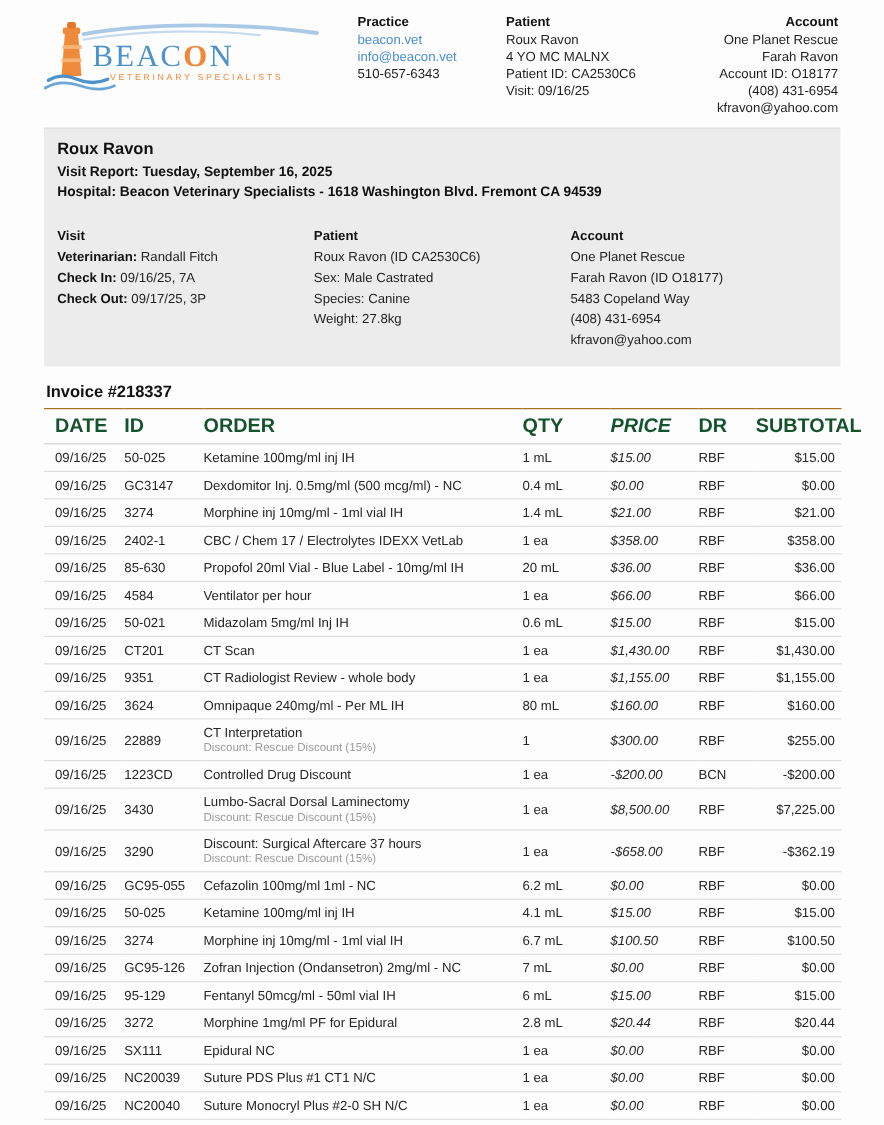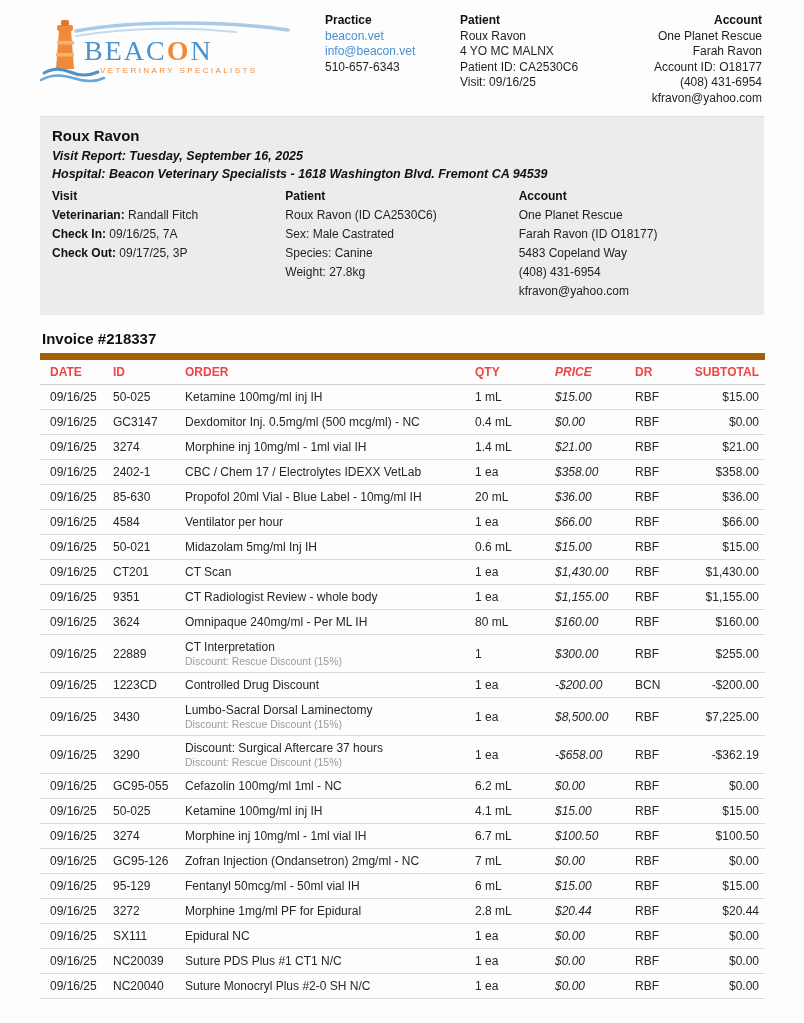"Visit Report: Tuesday, September 16," .vb-line { font-style: italic -> none }
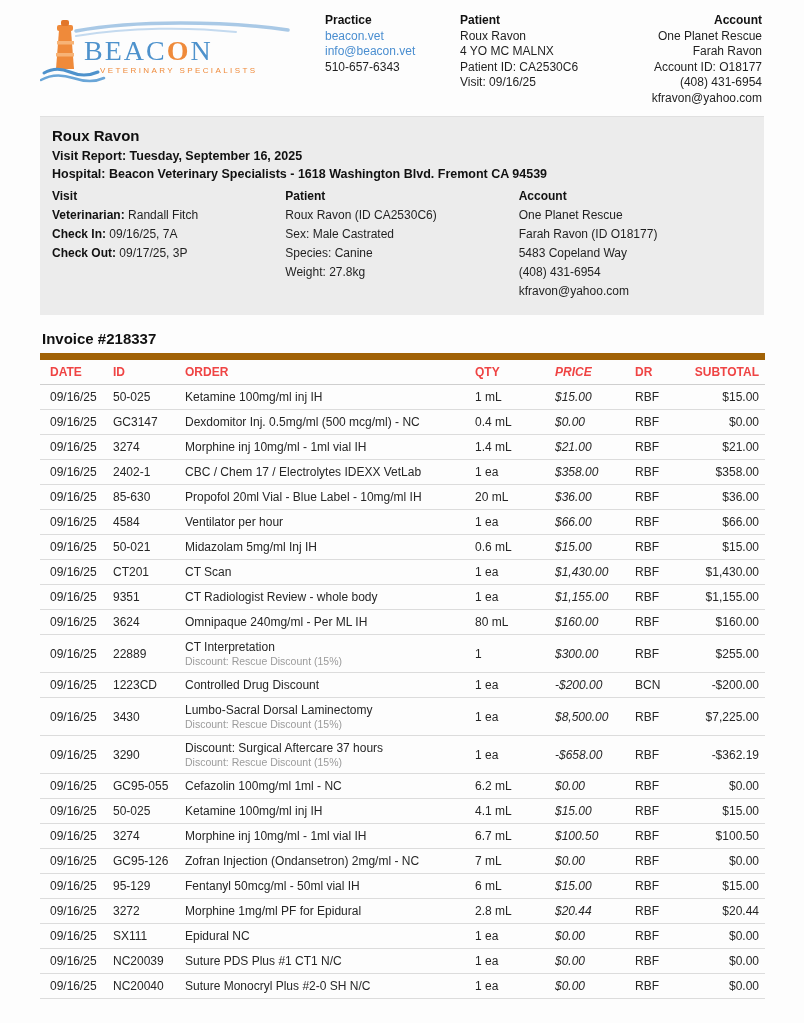"Visit" .vb-cols { margin-top: 4px -> 22px }
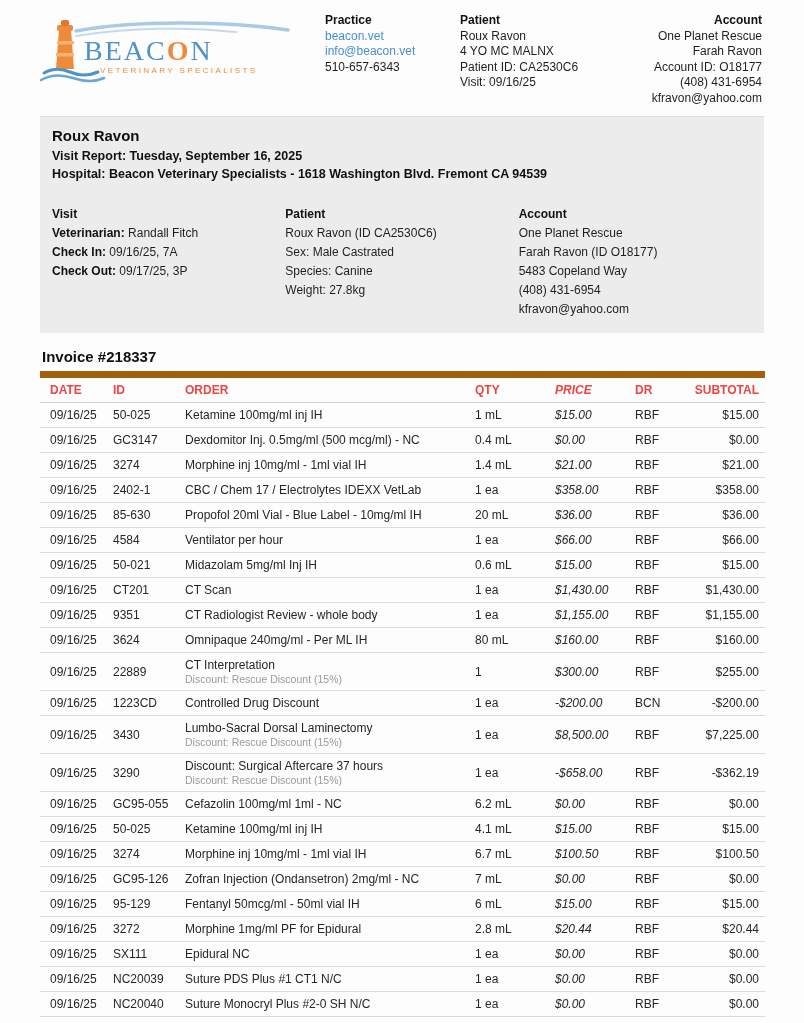"DATE" table.inv th { border-top: 7px solid #a16207 -> 1px solid #a16207; color: #ef4444 -> #14532d; font-size: 12px -> 18px }
